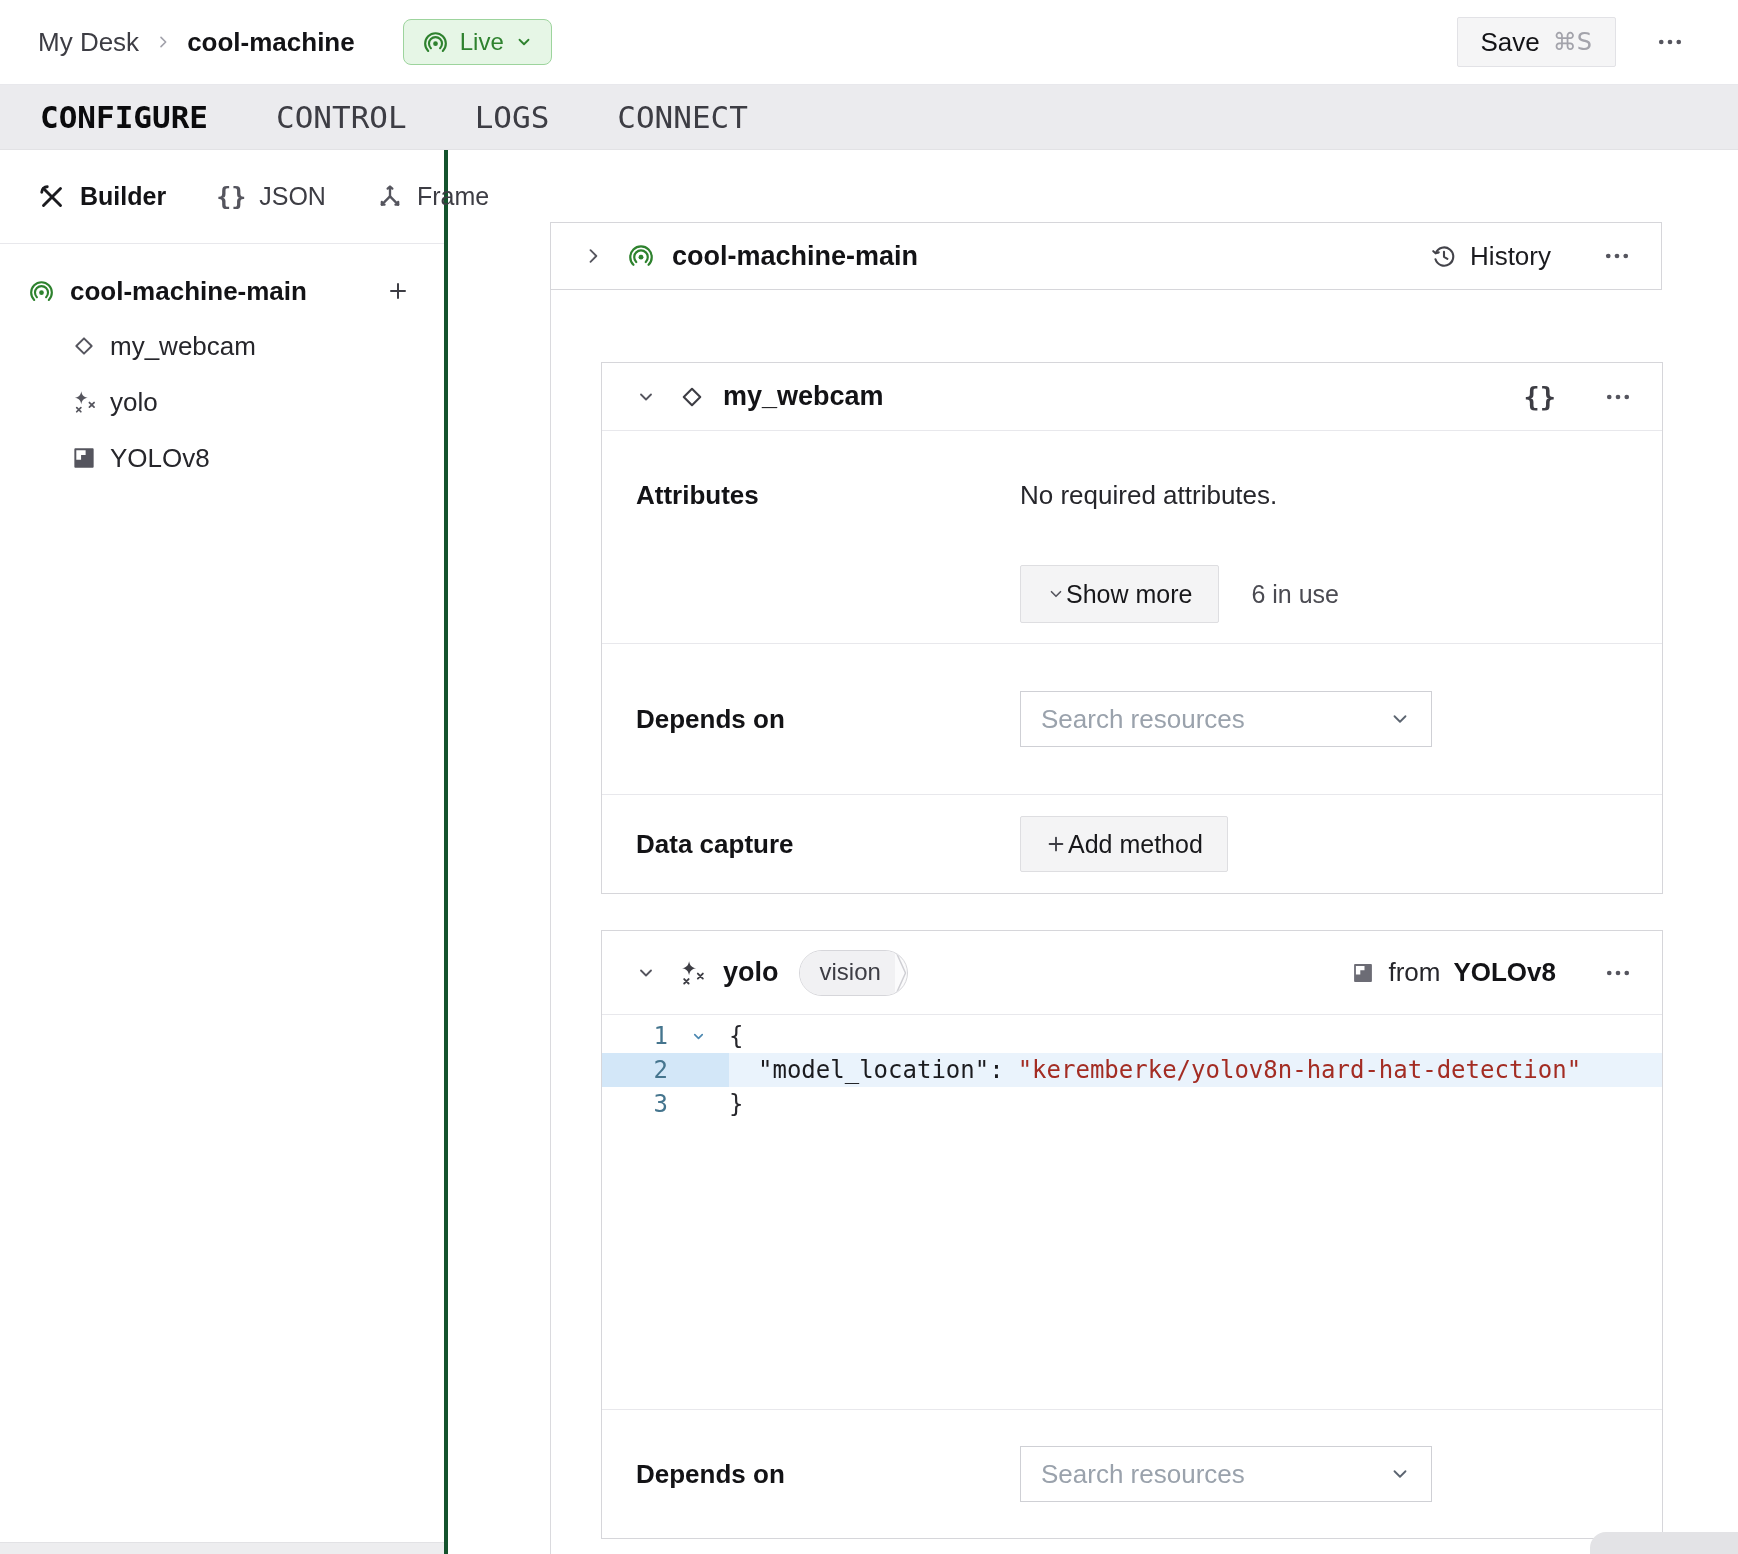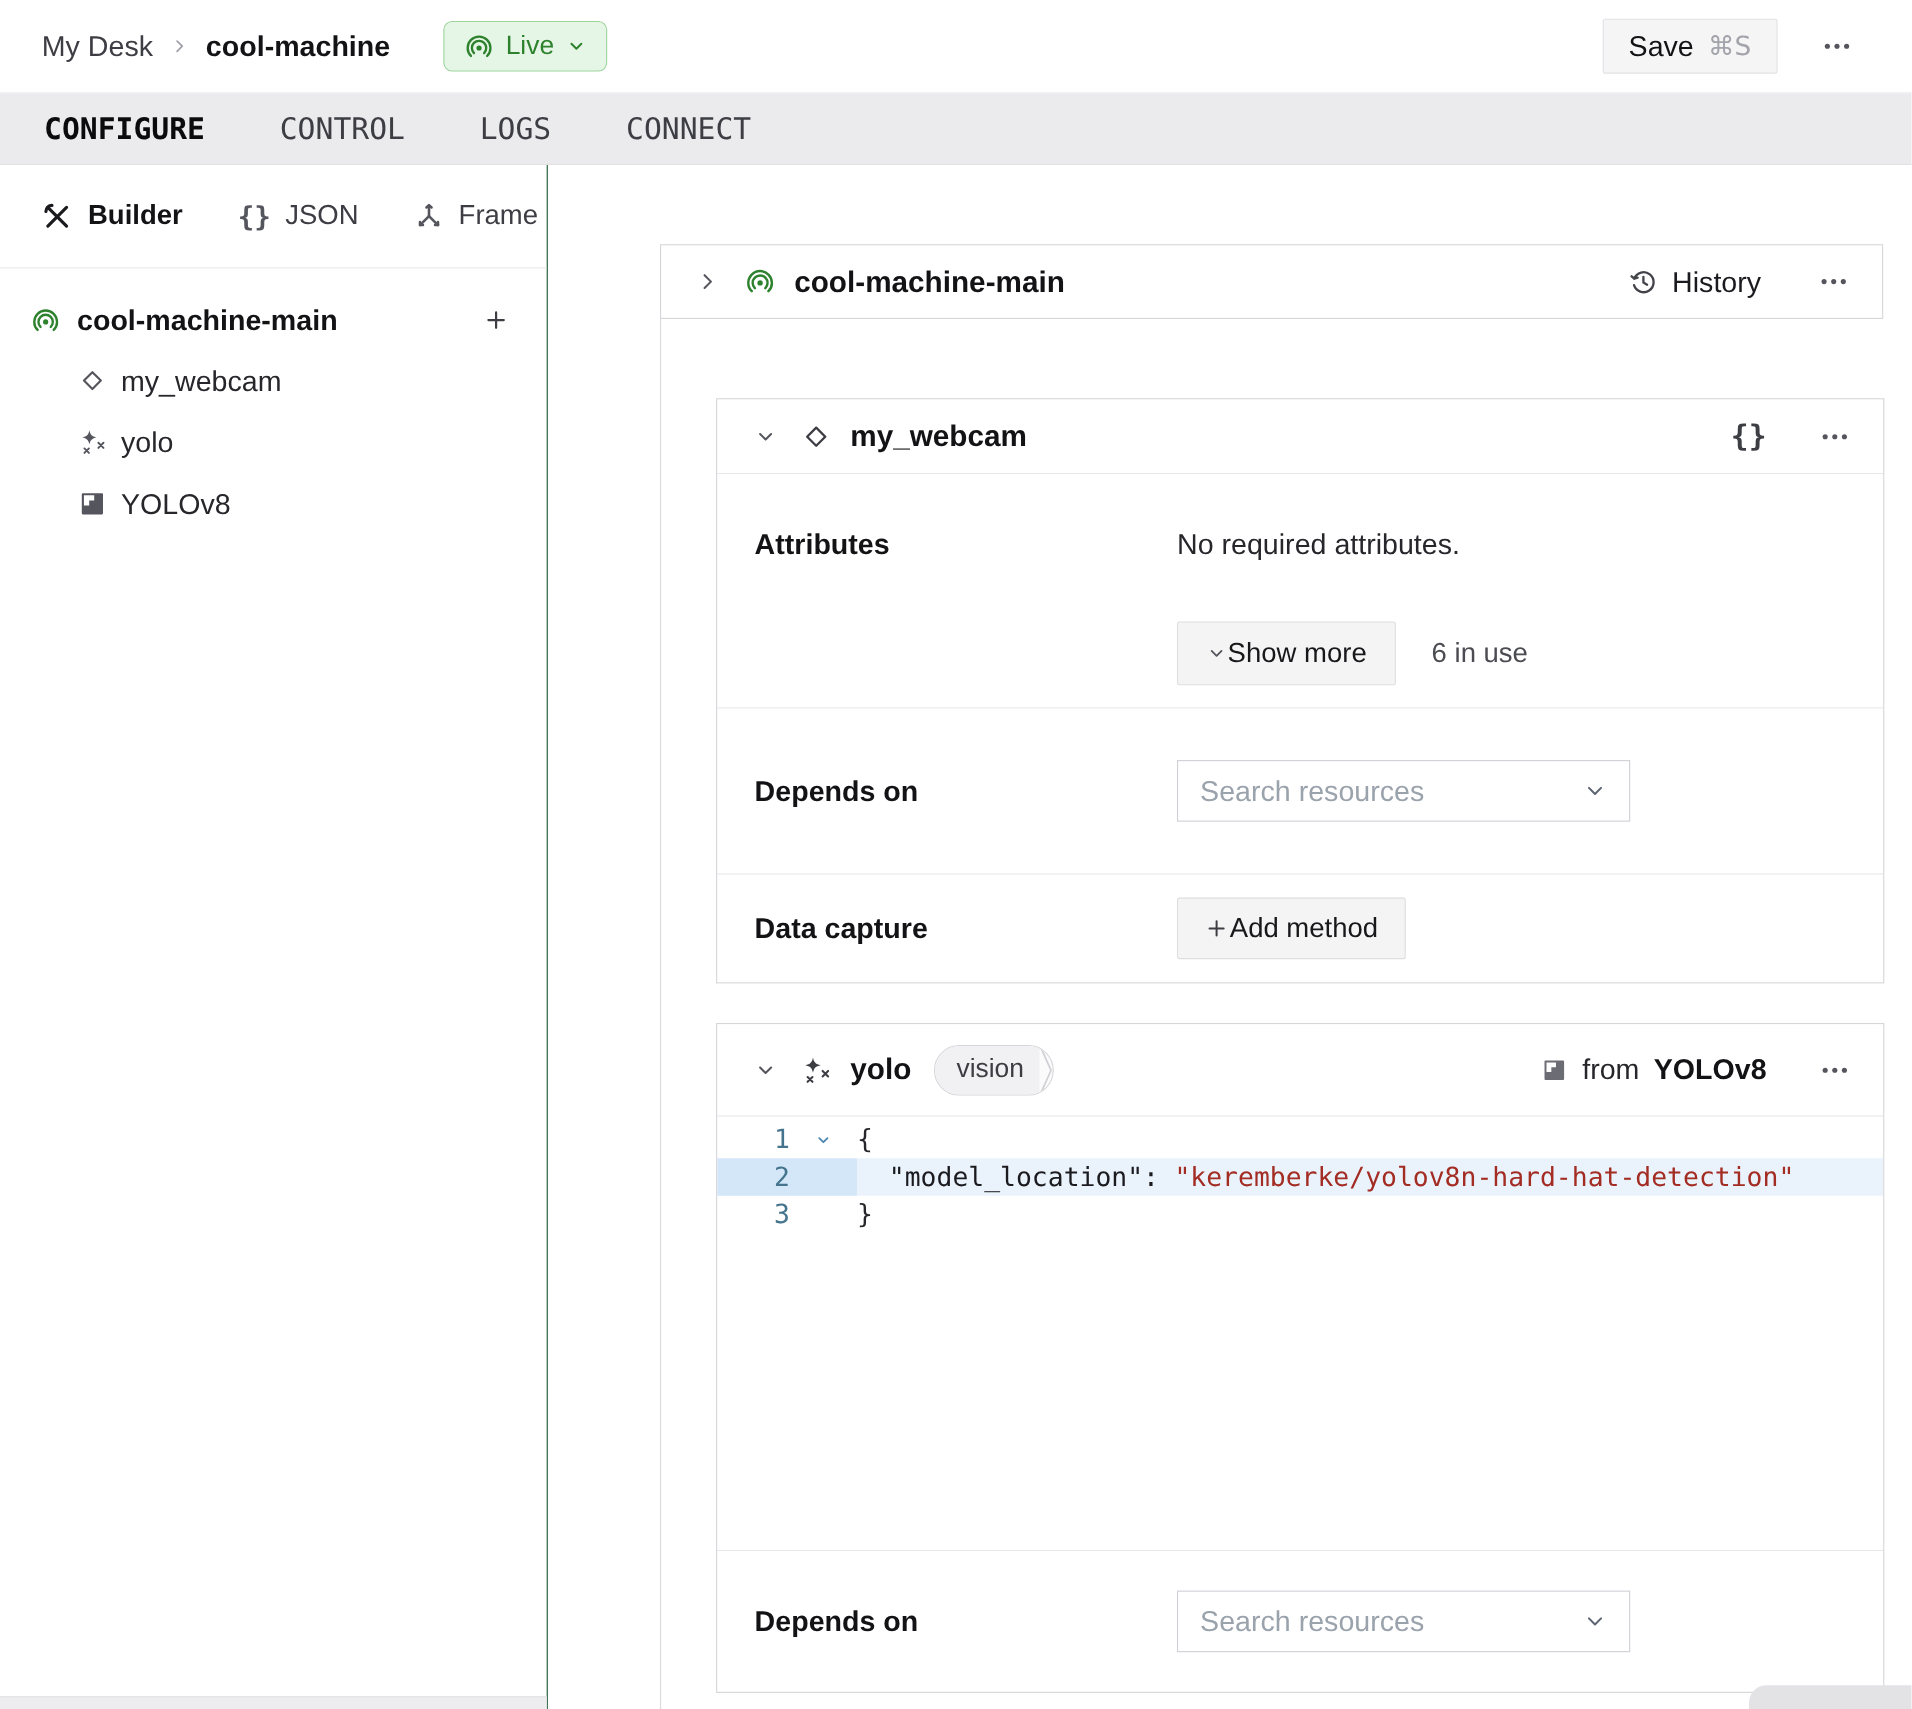"CONFIGURE" .tabbar { font-size: 27px -> 31px }
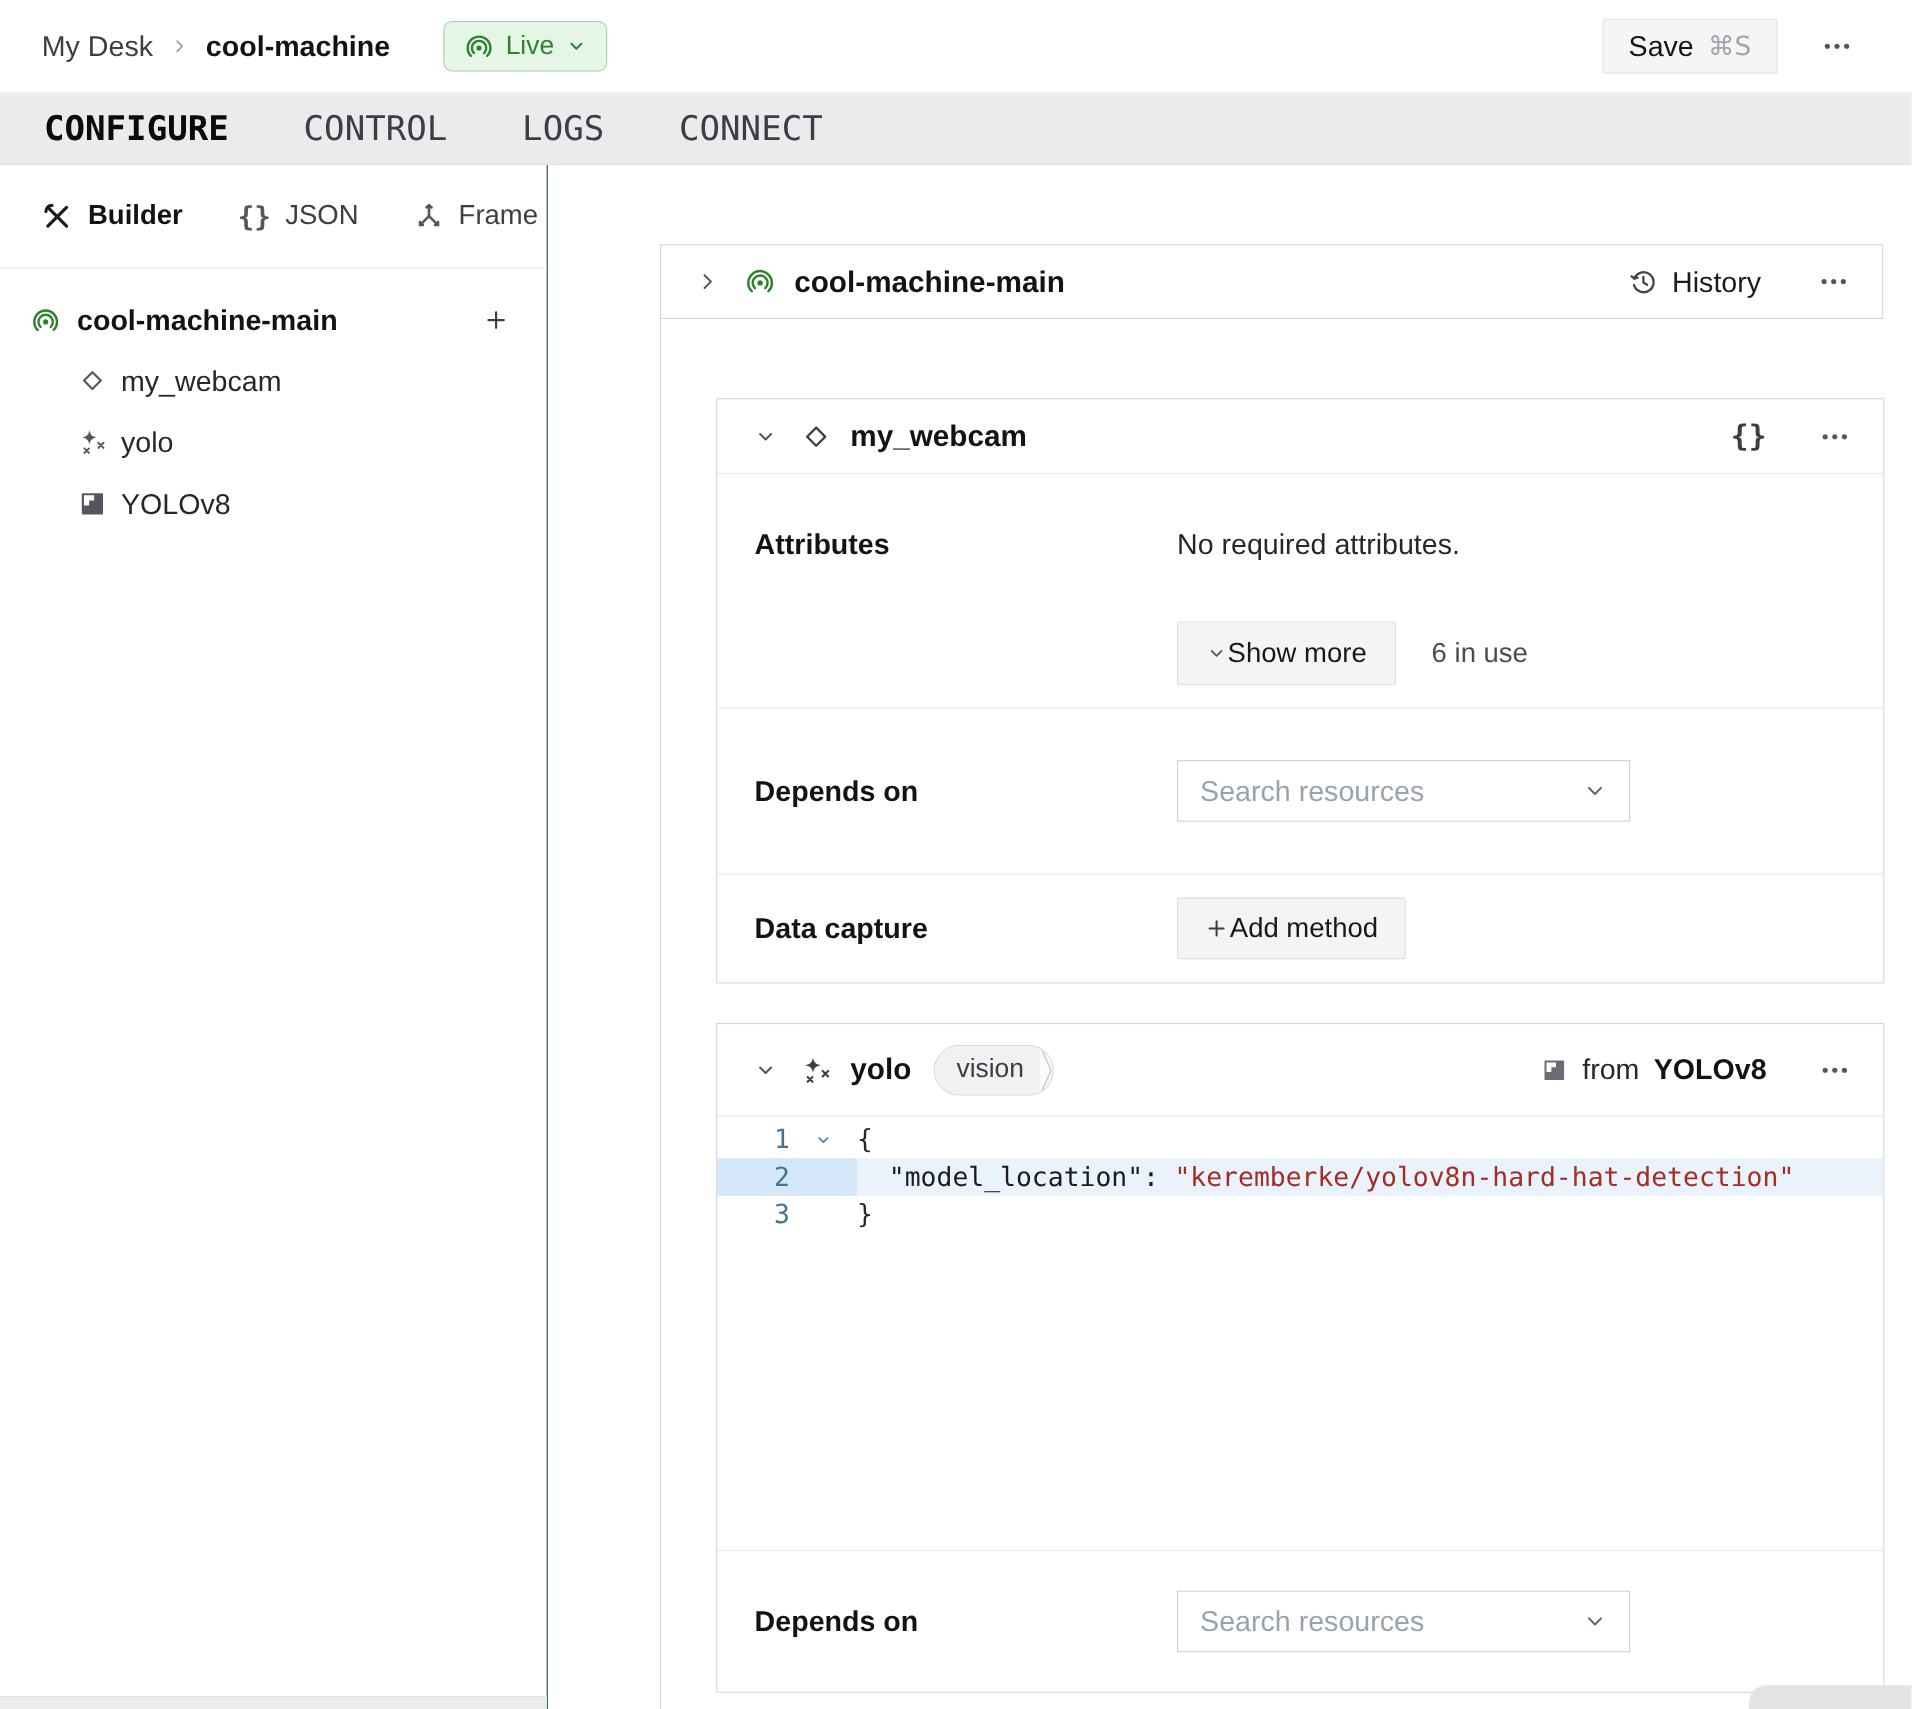"Builder" .sidebar { border-right: 1px solid #14532d -> 4px solid #14532d; width: 498px -> 448px }
